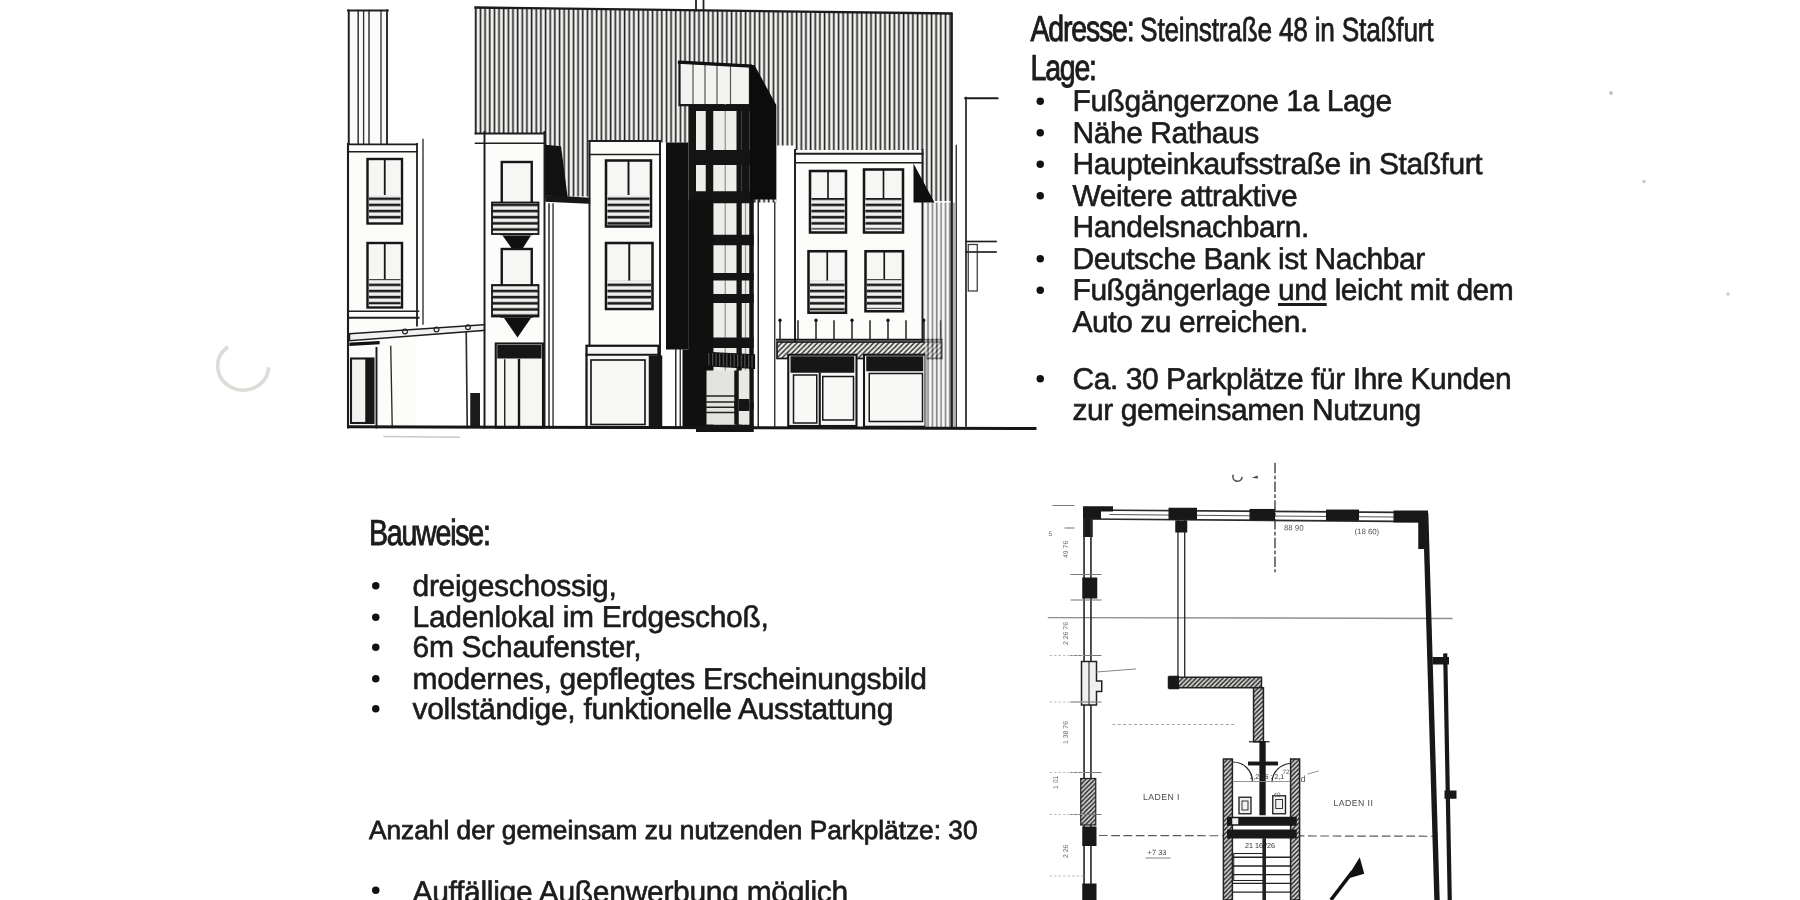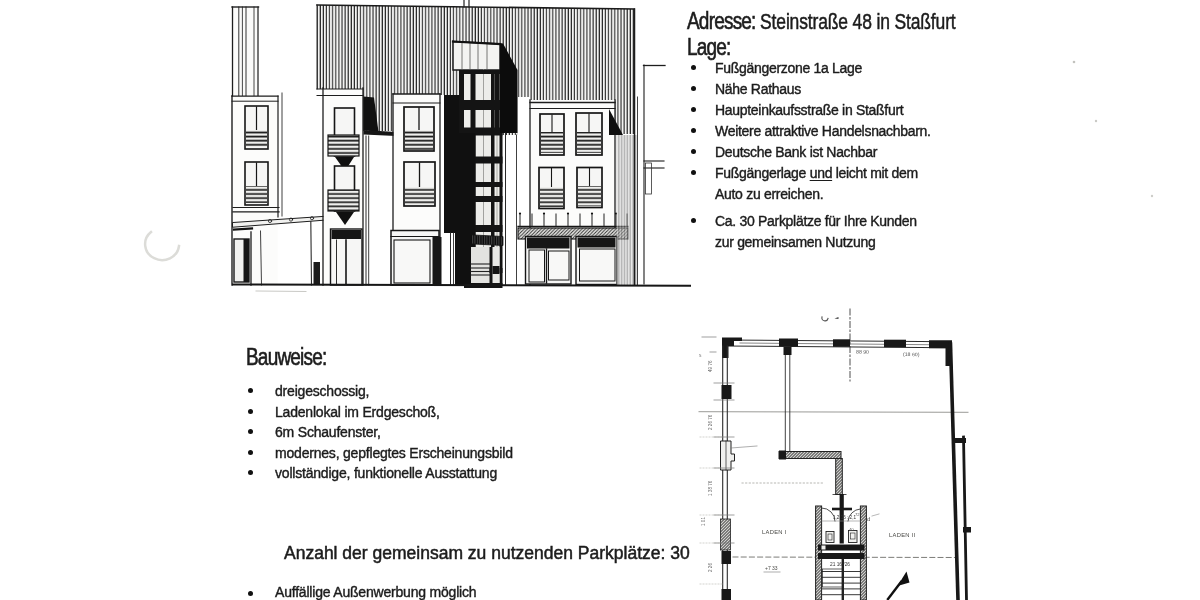"Fußgängerzone 1a Lage" .bt { font-size: 14px -> 20px }
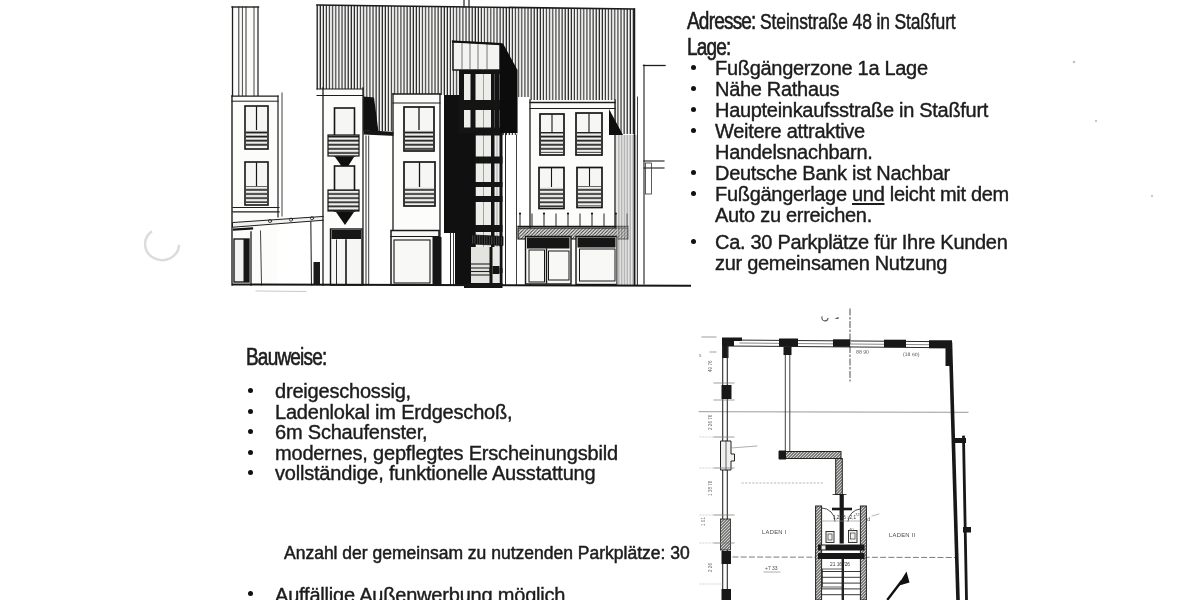"Ca. 30 Parkplätze für Ihre" div.li { margin-top: 6px -> 17px }
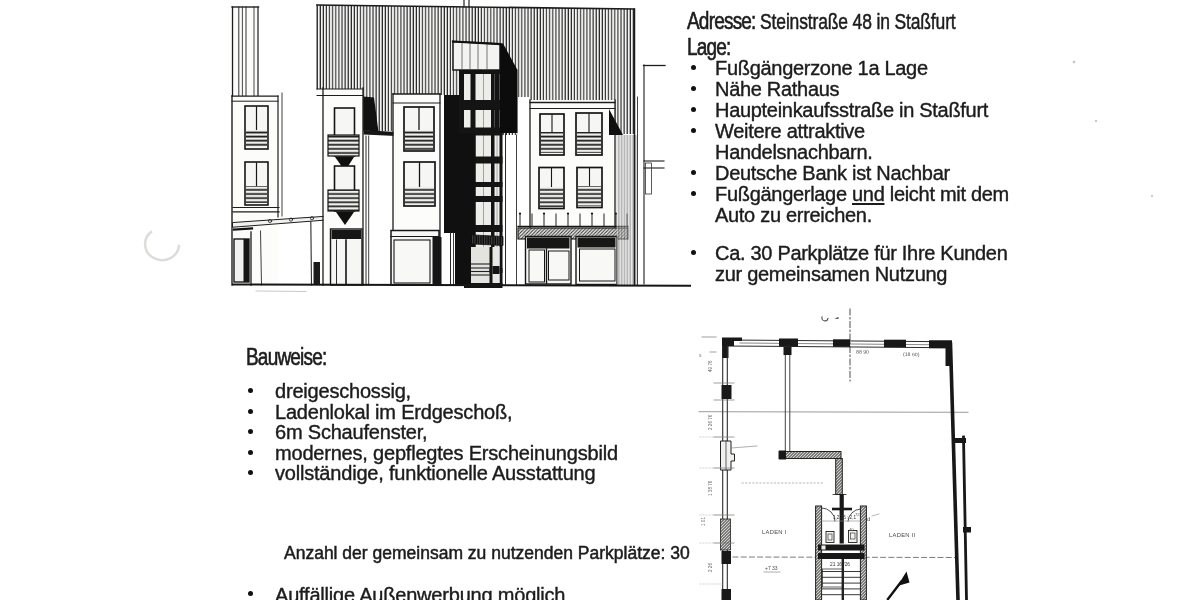"Anzahl der gemeinsam zu nutzenden" div.abs { margin-left: 38px -> none }
